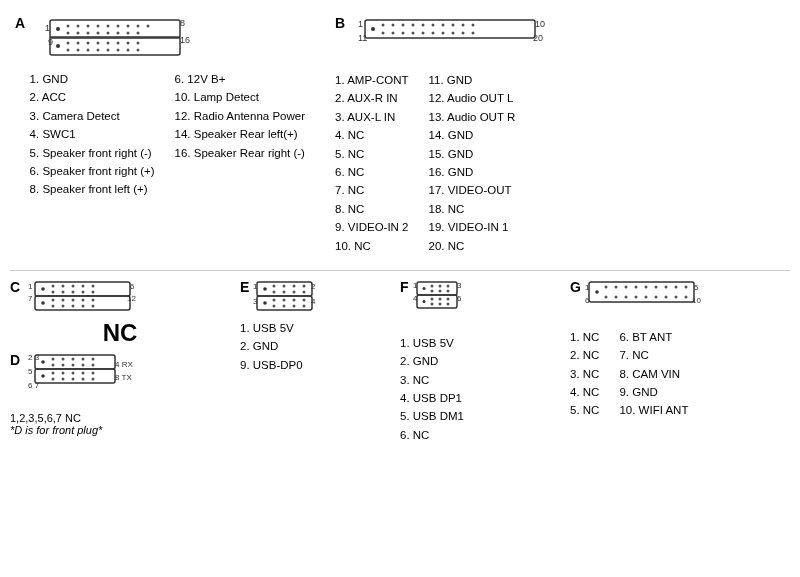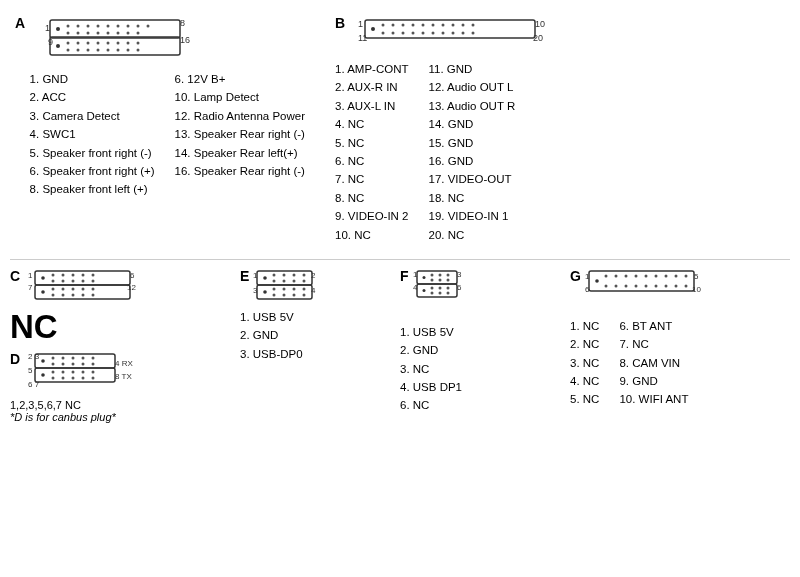"1. AMP-CONT" div.pin-list-container { margin-top: 5px -> 16px }
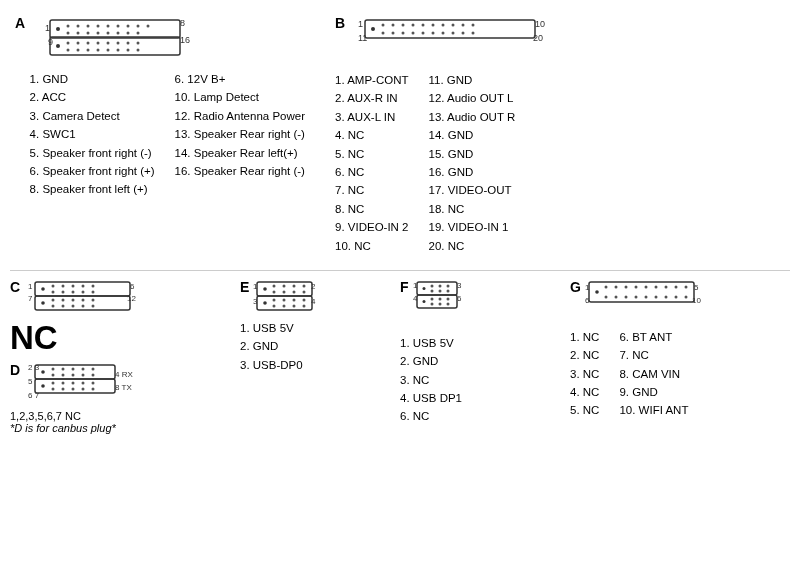"13. Speaker Rear right (-)" li { html: <li>13. Speaker Rear right (-)</li> -> none }
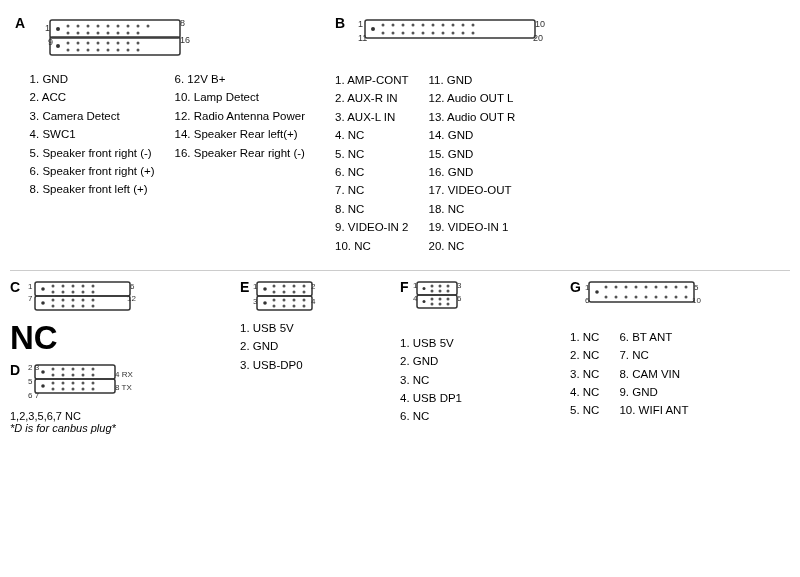"NC" .nc-text { font-size: 33px -> 24px; text-align: none -> center }
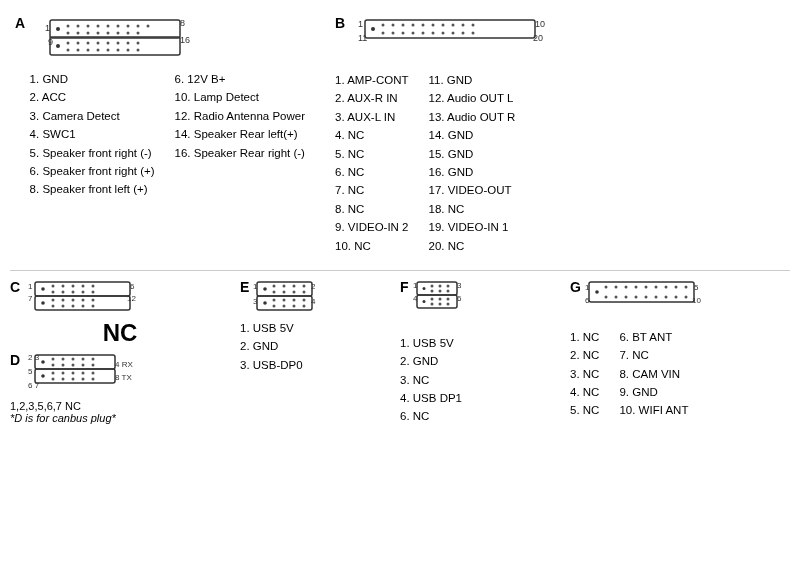"3. USB-DP0" li { text: 3 -> 9 }
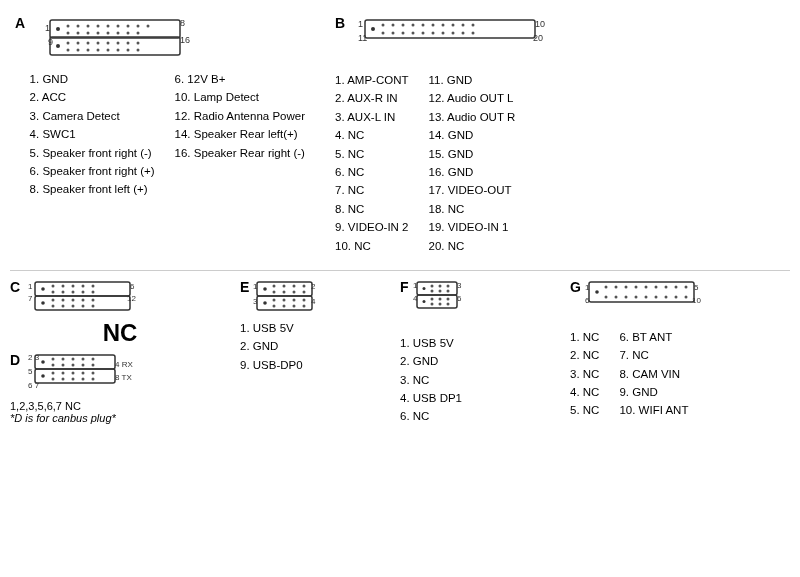"1,2,3,5,6,7 NC" div { margin-top: 3px -> 15px }
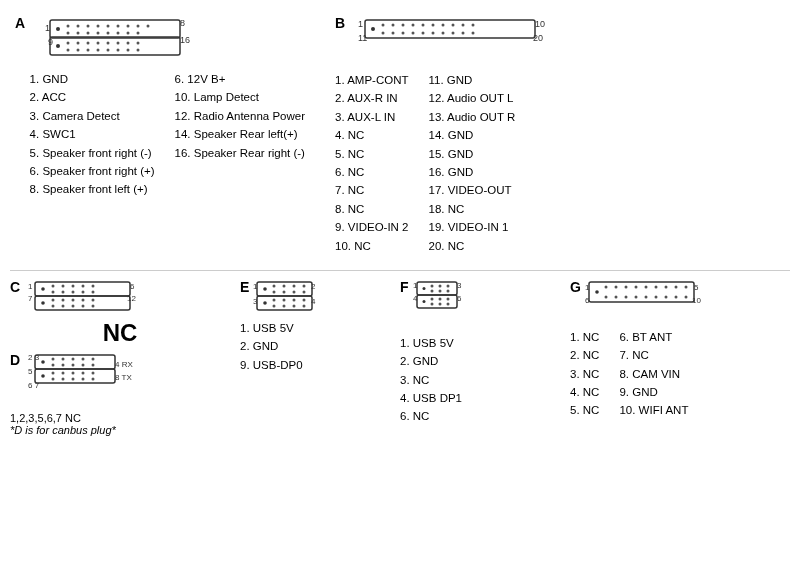"5. USB DM1" li { html: none -> <li>5. USB DM1</li> }
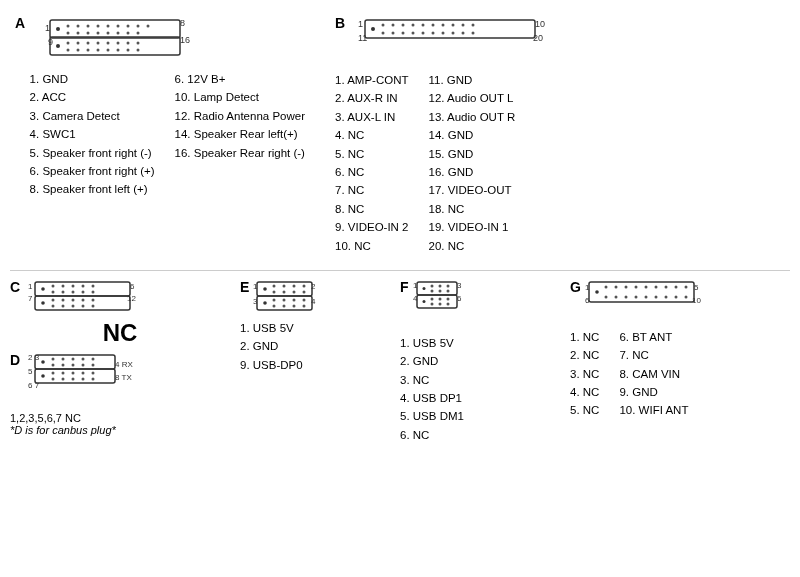"*D is for canbus plug*" div.note-text { text: canbus -> front }
